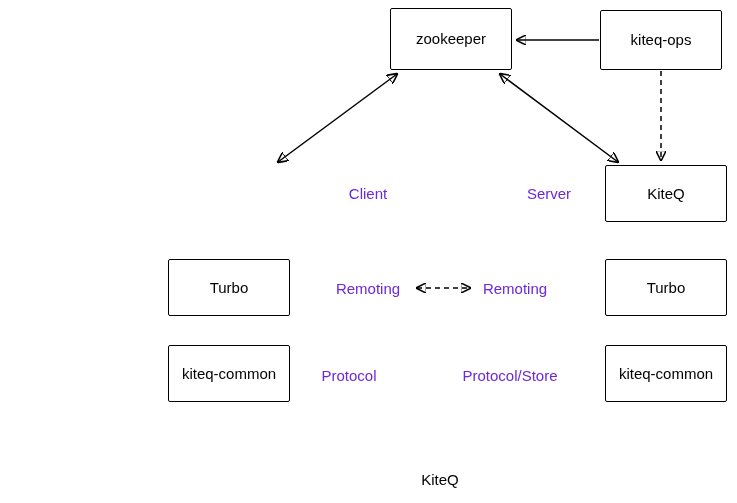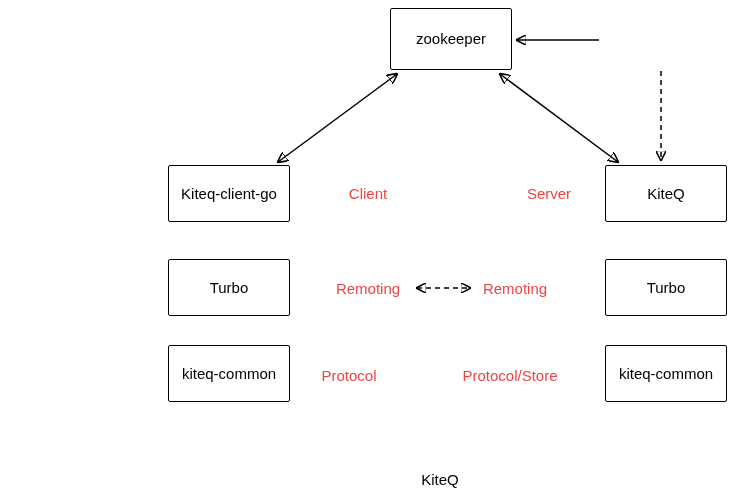"kiteq-ops" div.node { html: none -> <div> <span>kiteq-ops</span> </div> }
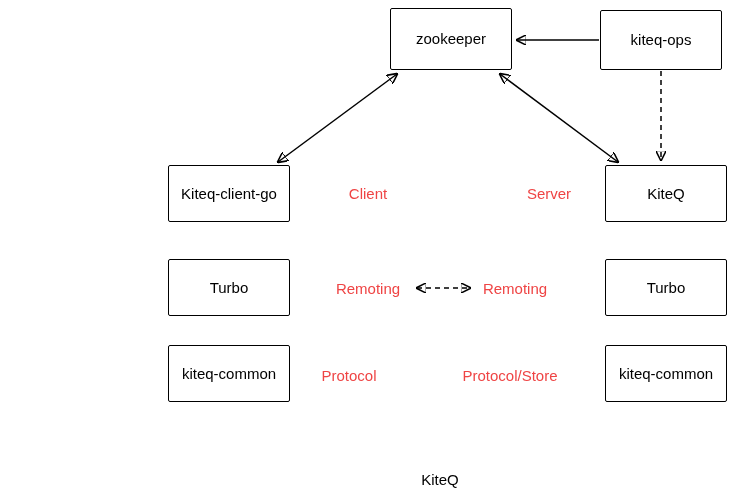"Kiteq-client-go" div.node { html: <div> <span>Kiteq-client-go</span> </div> -> none }
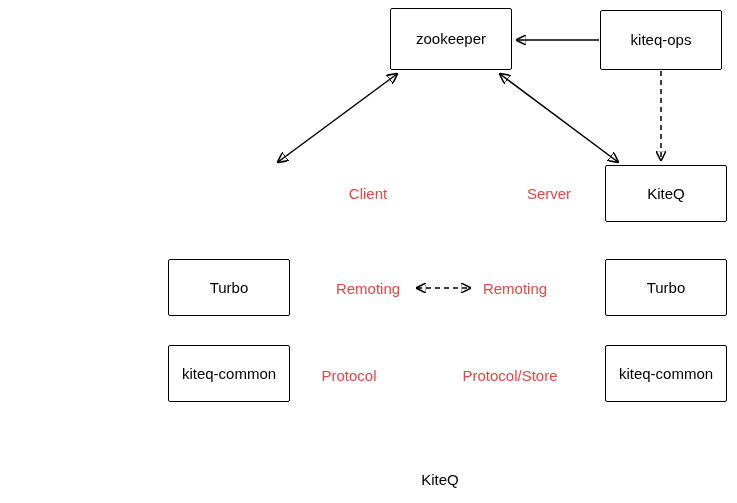"Client" .free-label { color: #ef4444 -> #6d28d9 }
